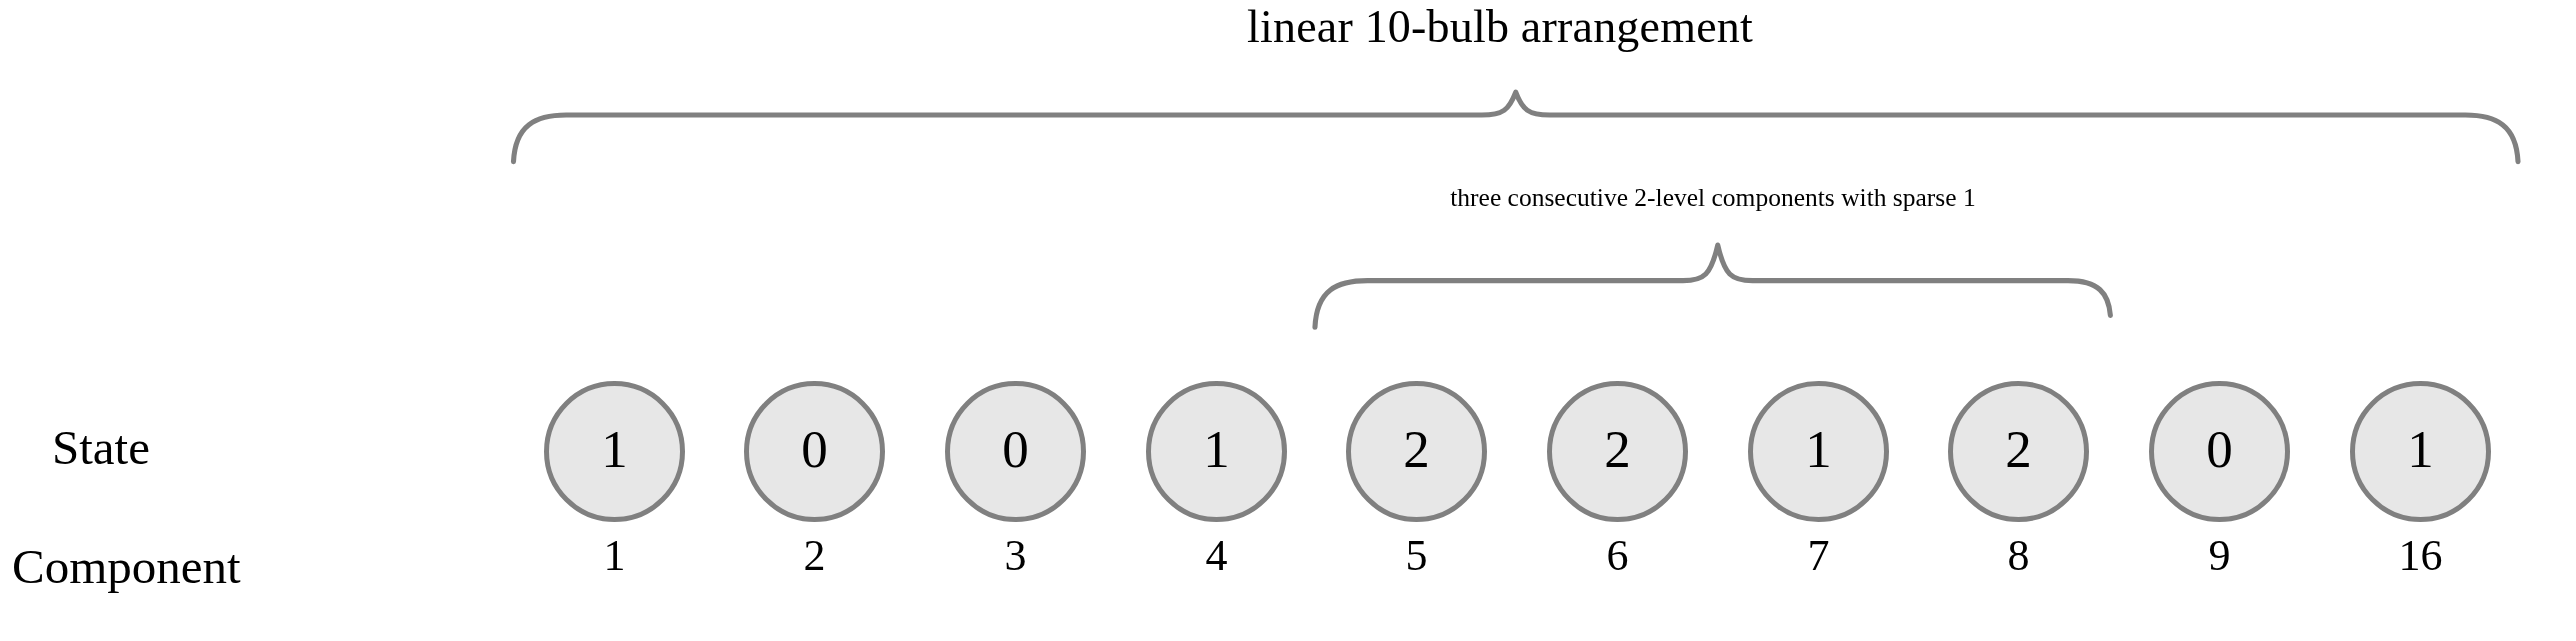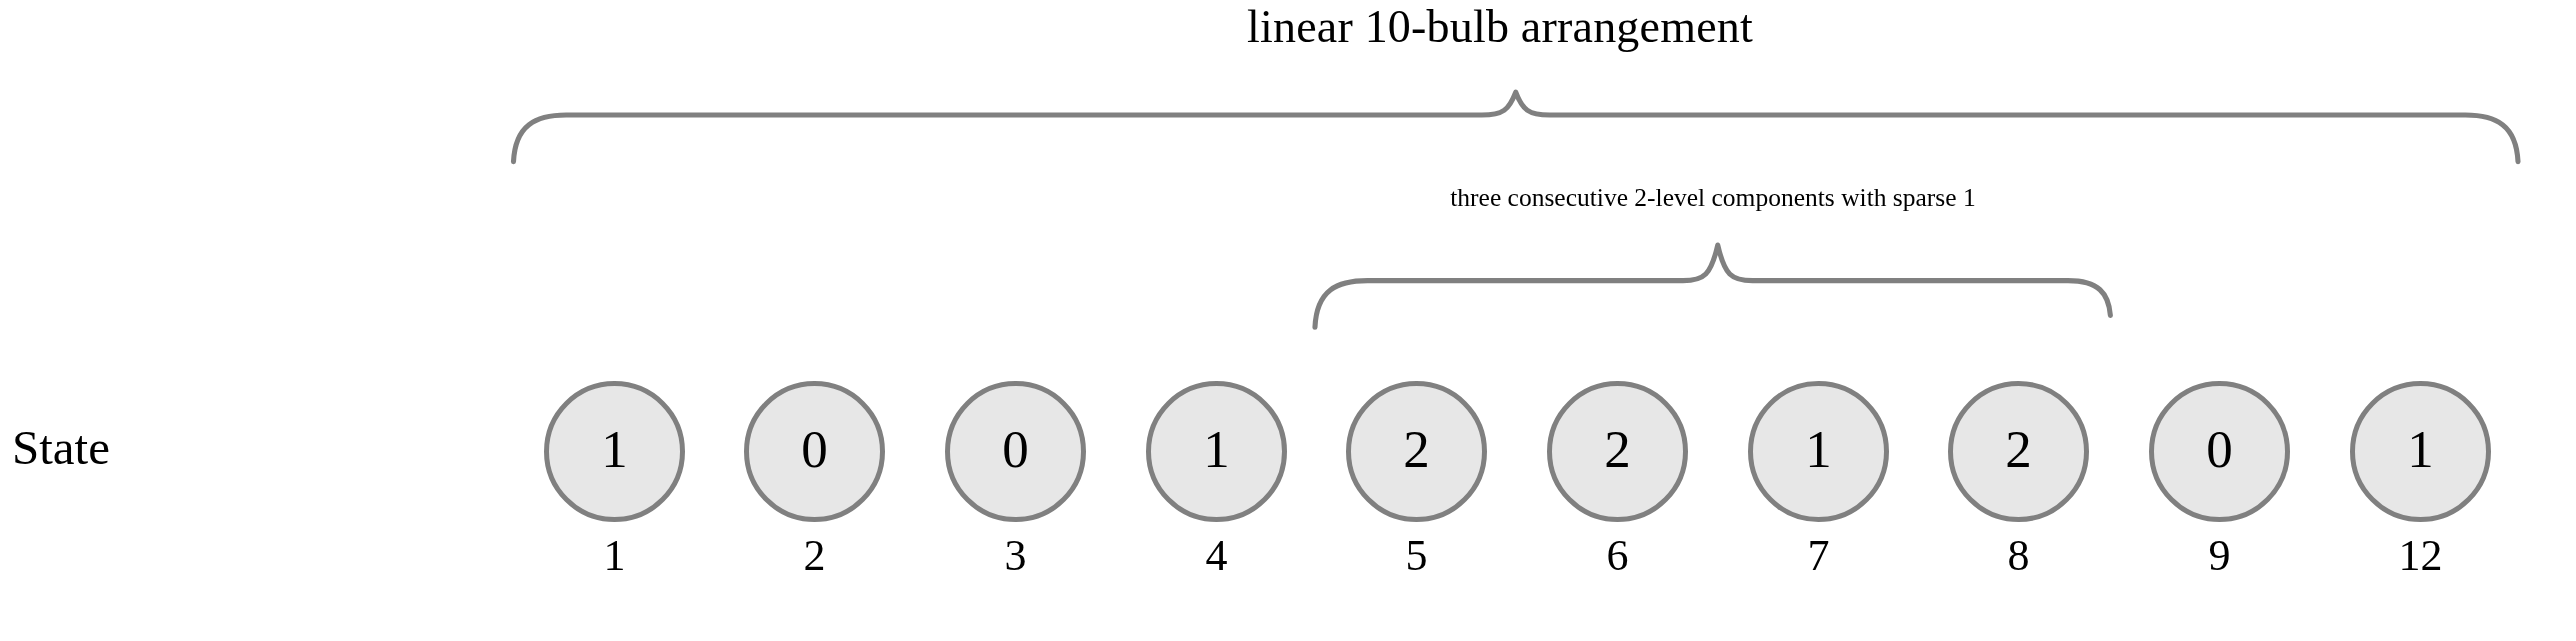"State" #label-state { margin-left: none -> 40px }
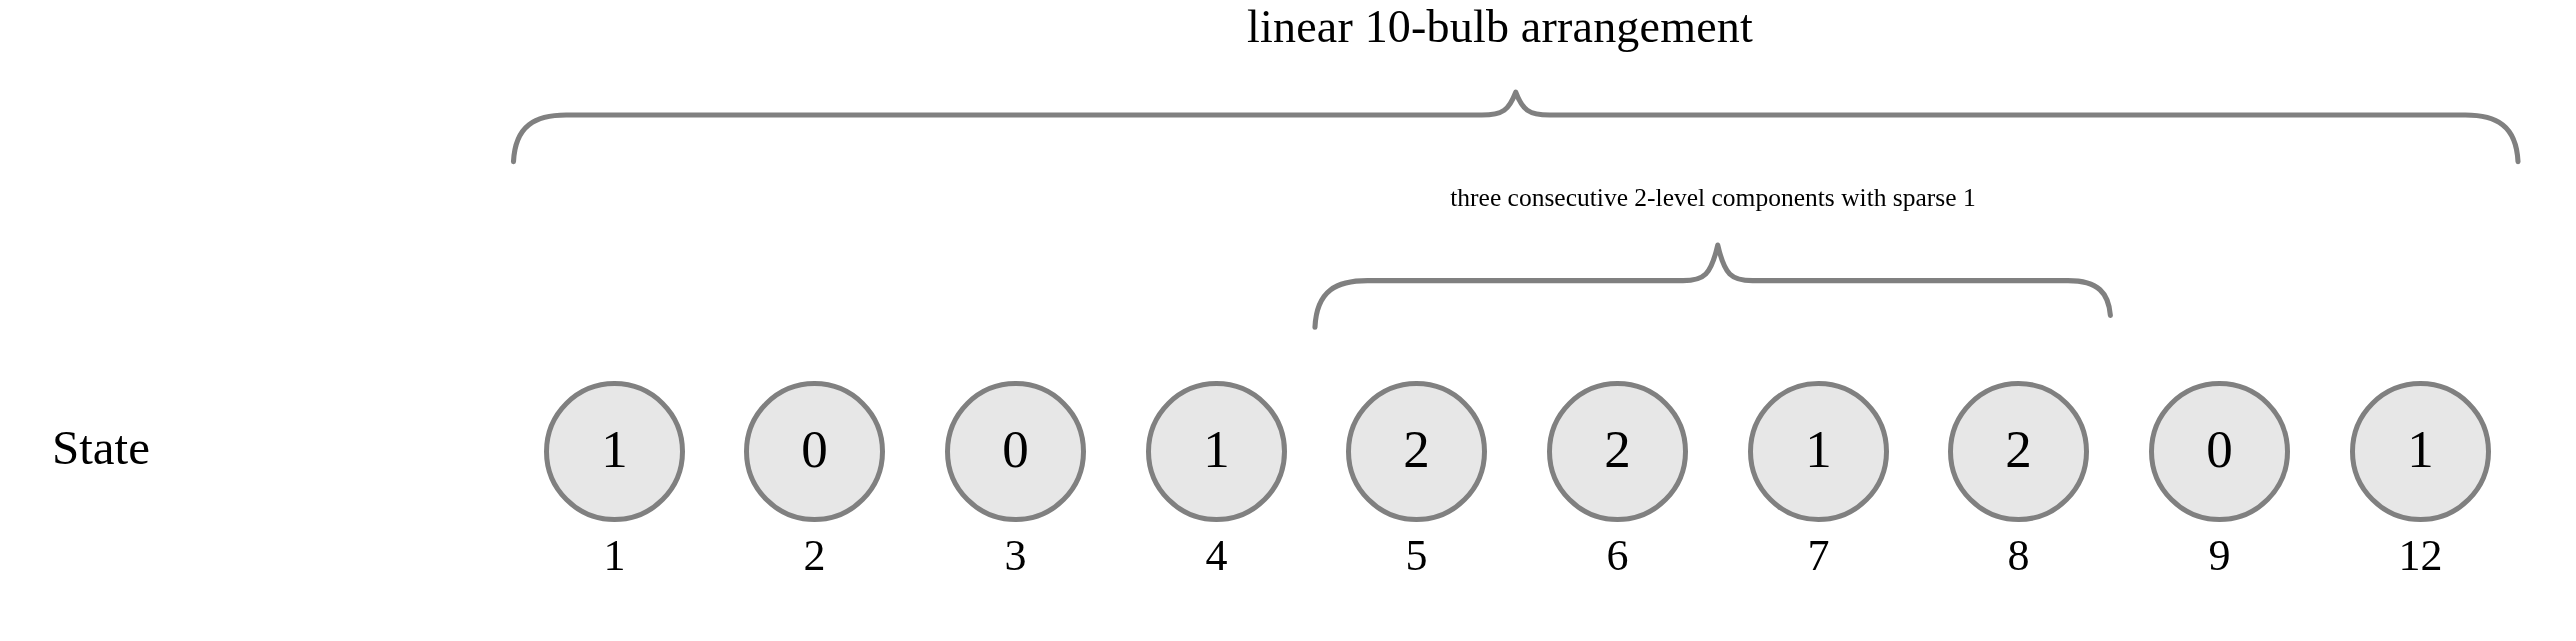"Component" div.row-label { html: none -> <div>Component</div> }
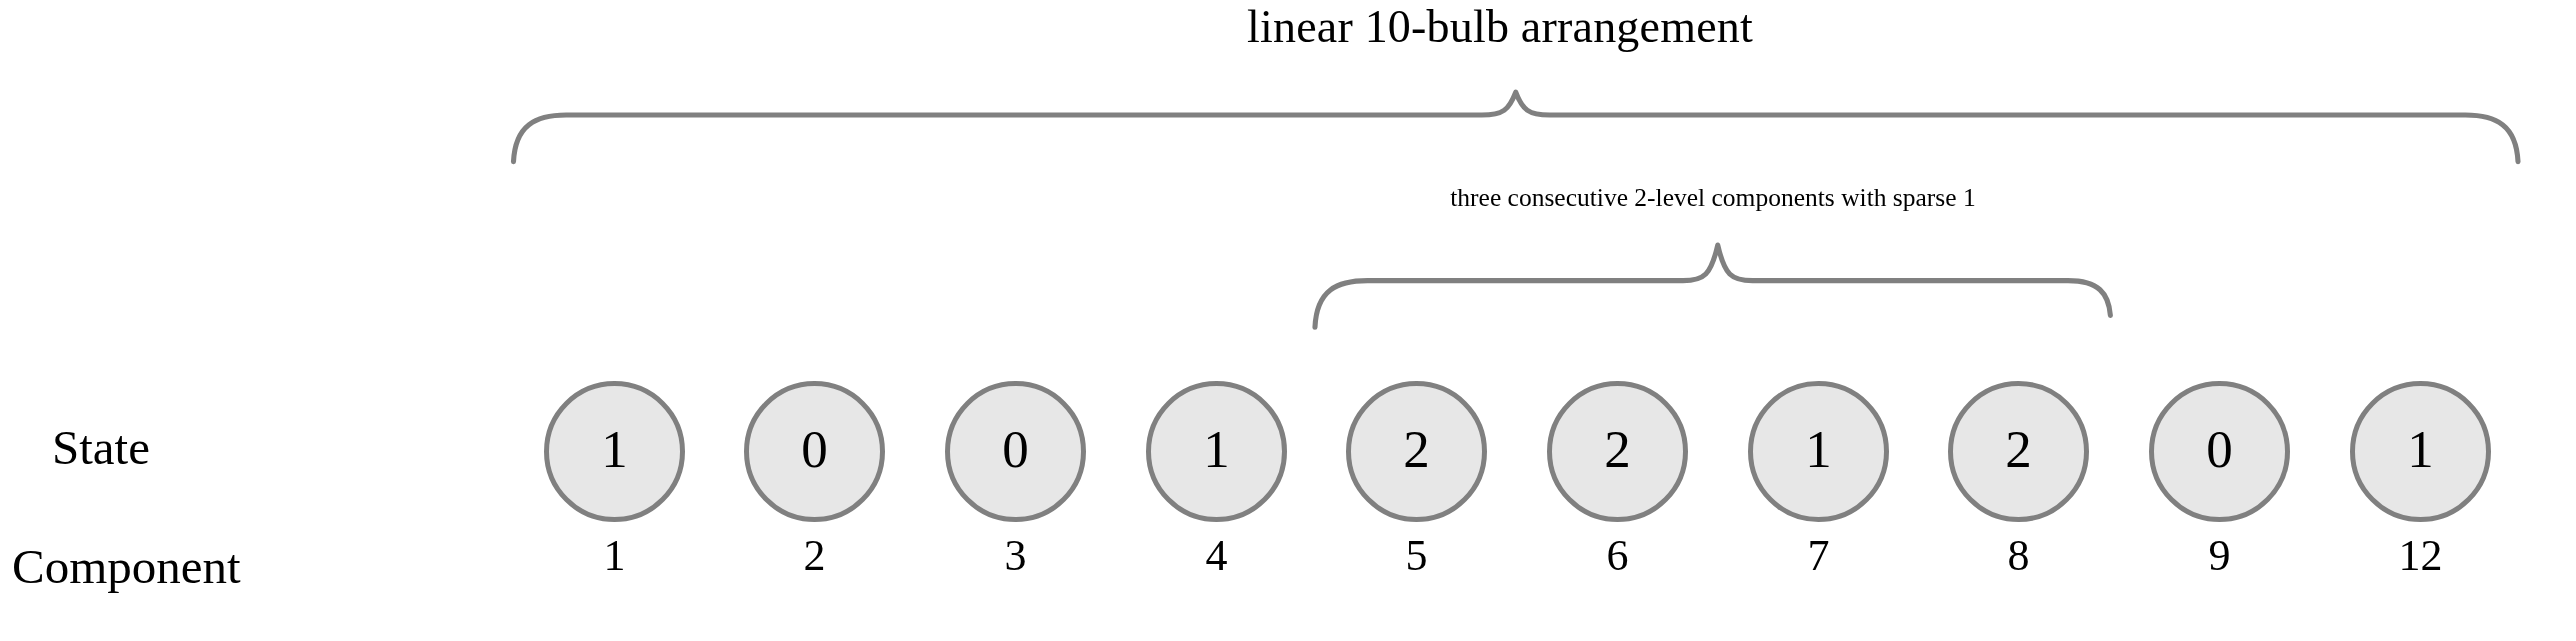"12" div.bulb-index { text: 12 -> 16 }
